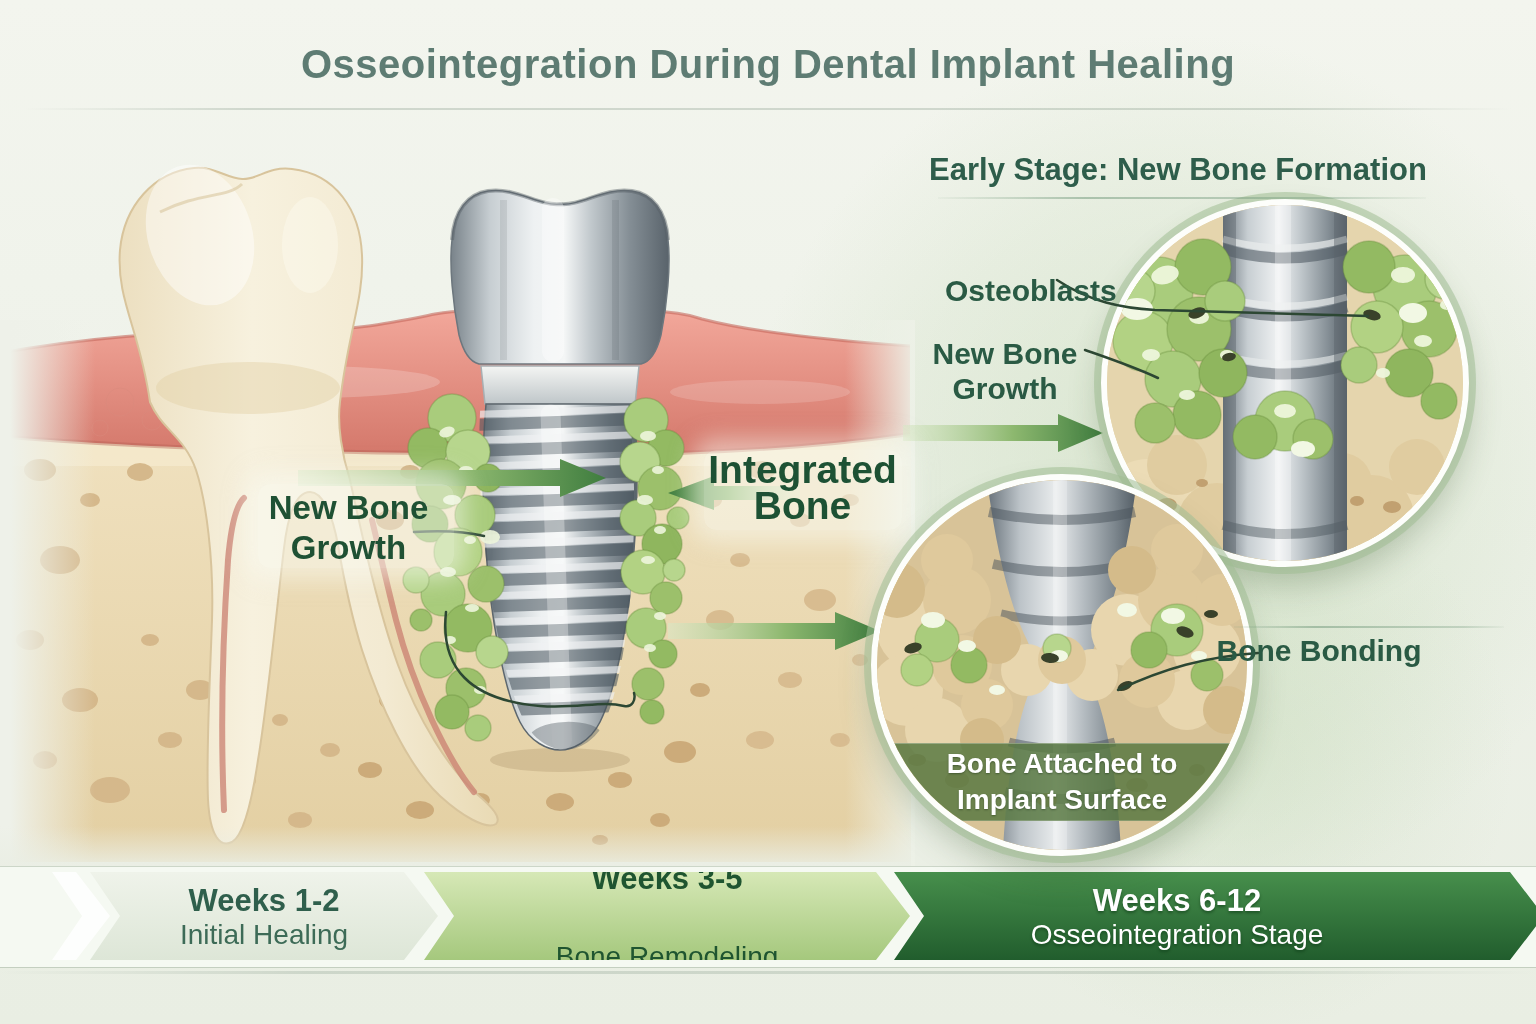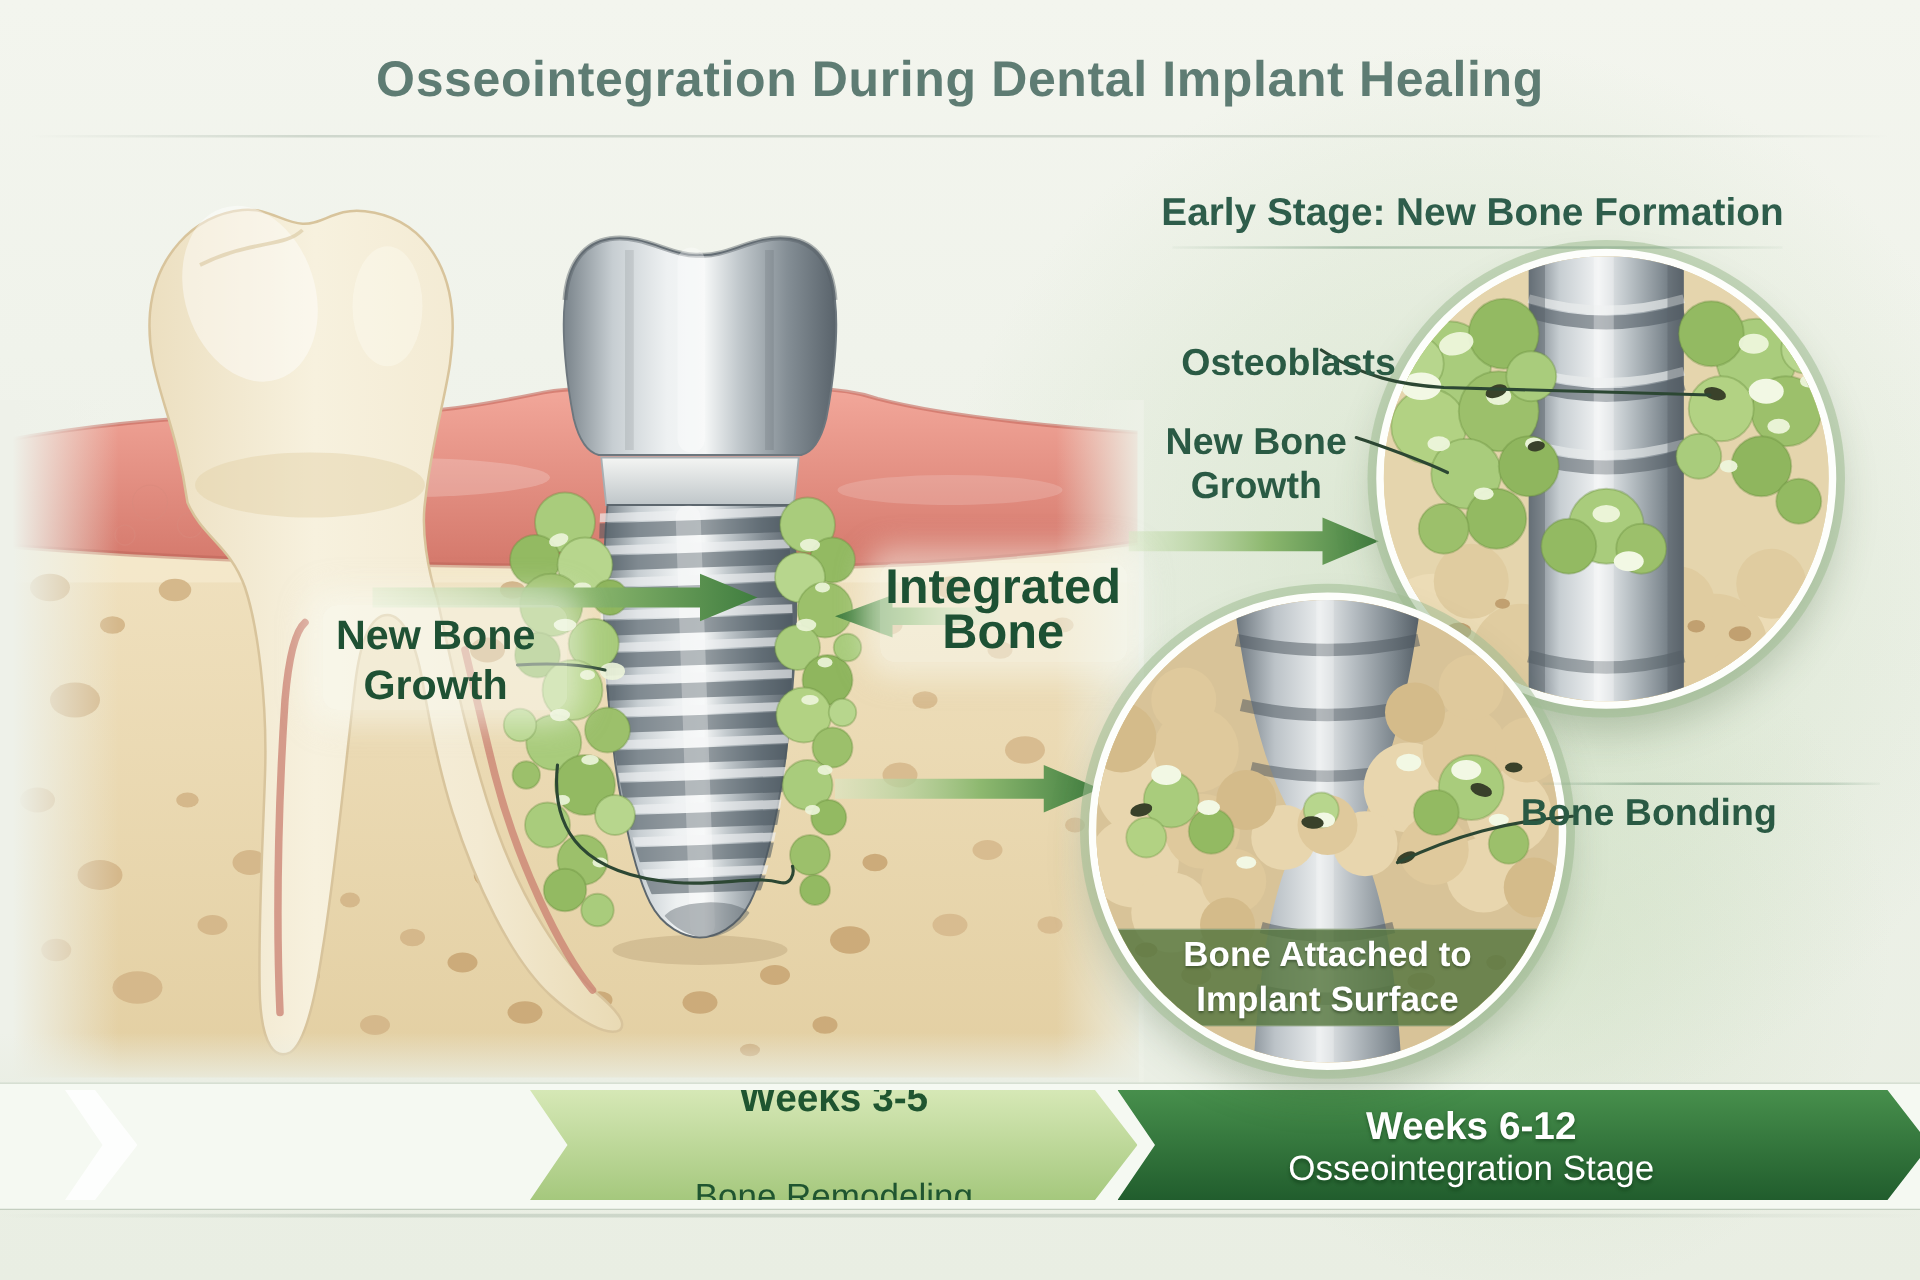"Weeks 1-2" div.seg { html: none -> <div> <div>Weeks 1-2</div> <div>Initial Healing</div> </div> }
